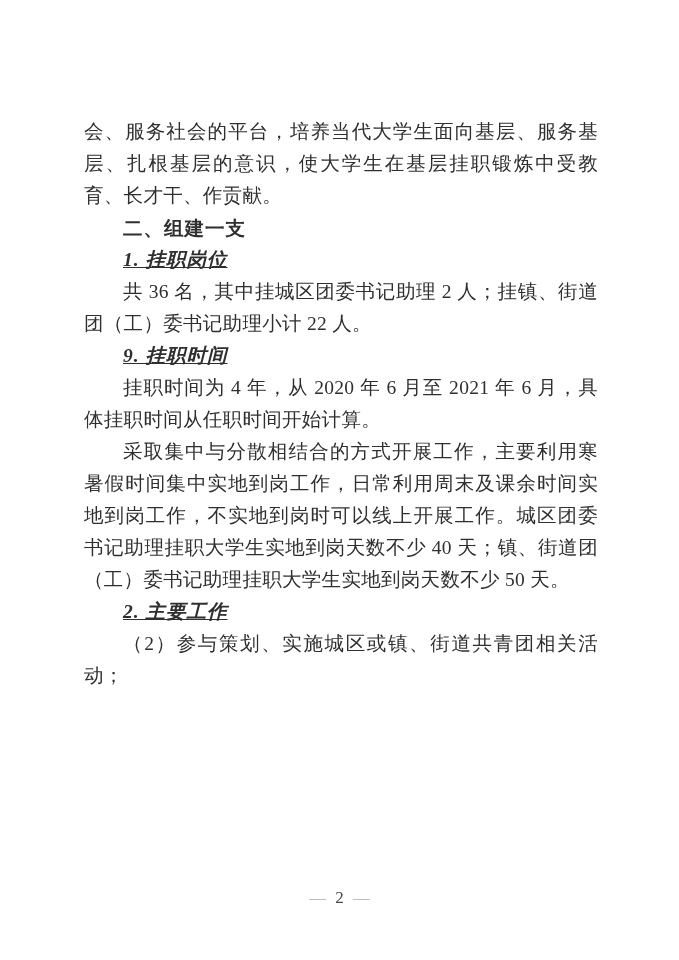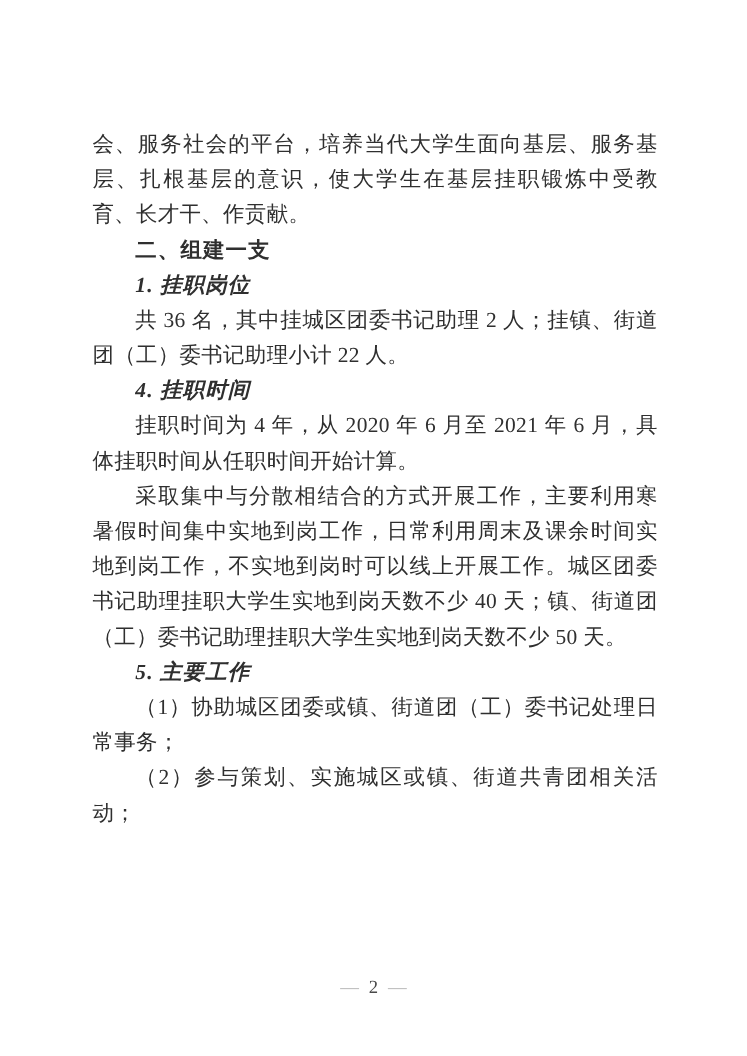"1. 挂职岗位" p.sub-heading { text-decoration: none -> underline }
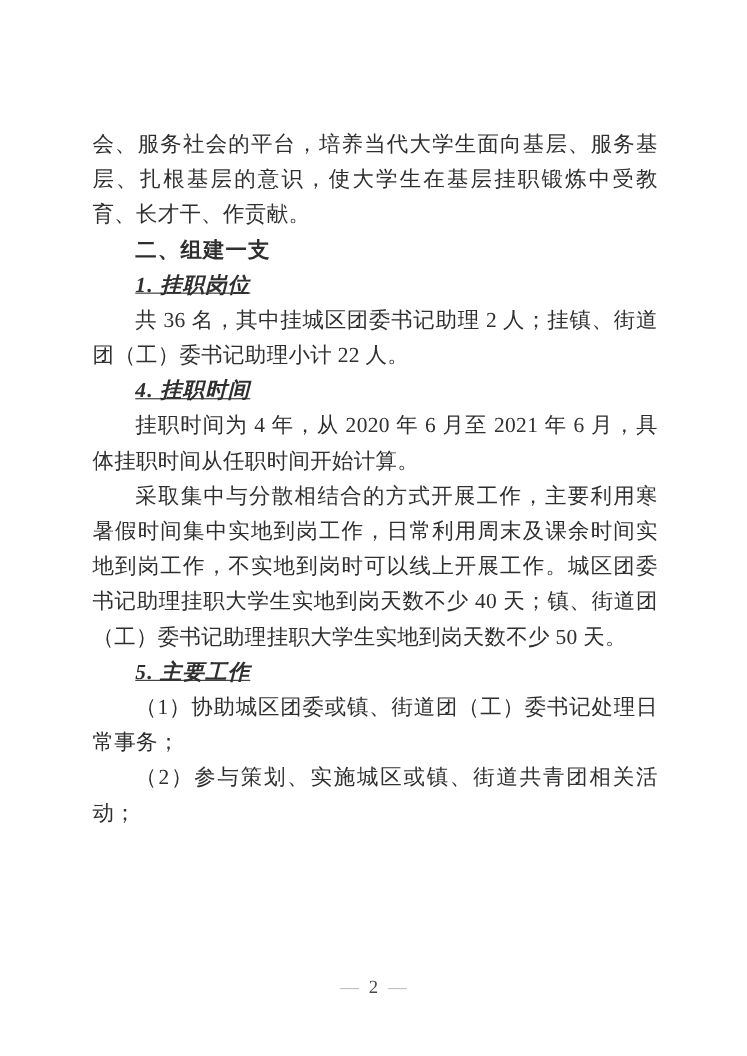"4. 挂职时间" p.blk { text: 4 -> 9 }
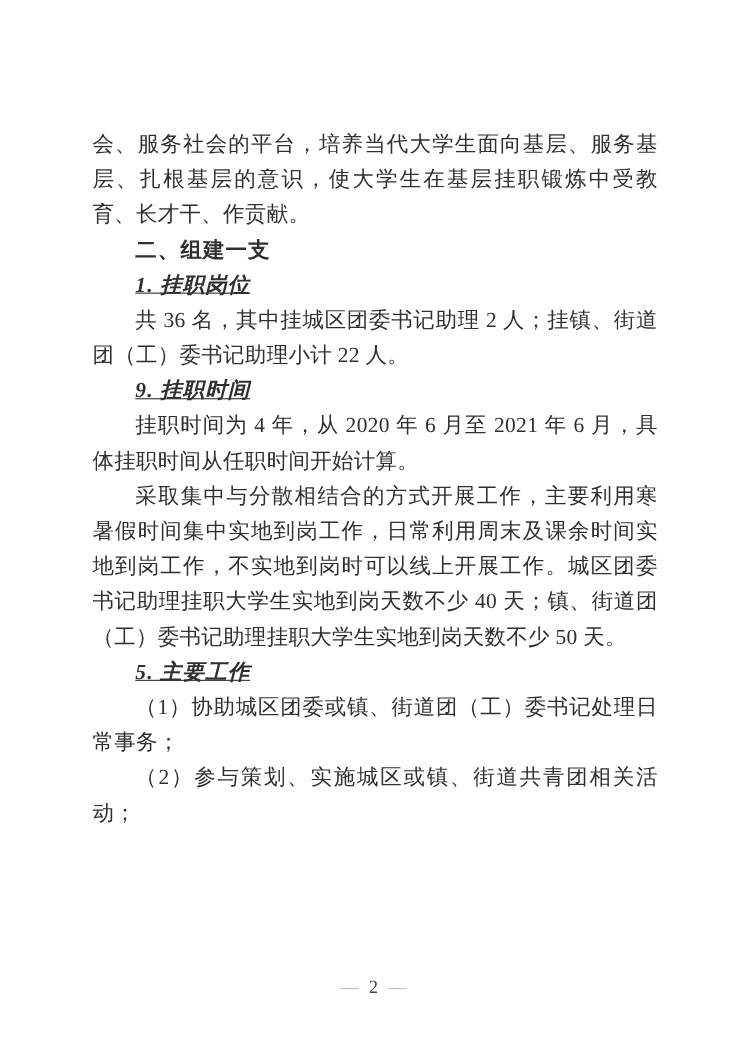"5. 主要工作" p.blk { text: 5 -> 2 }
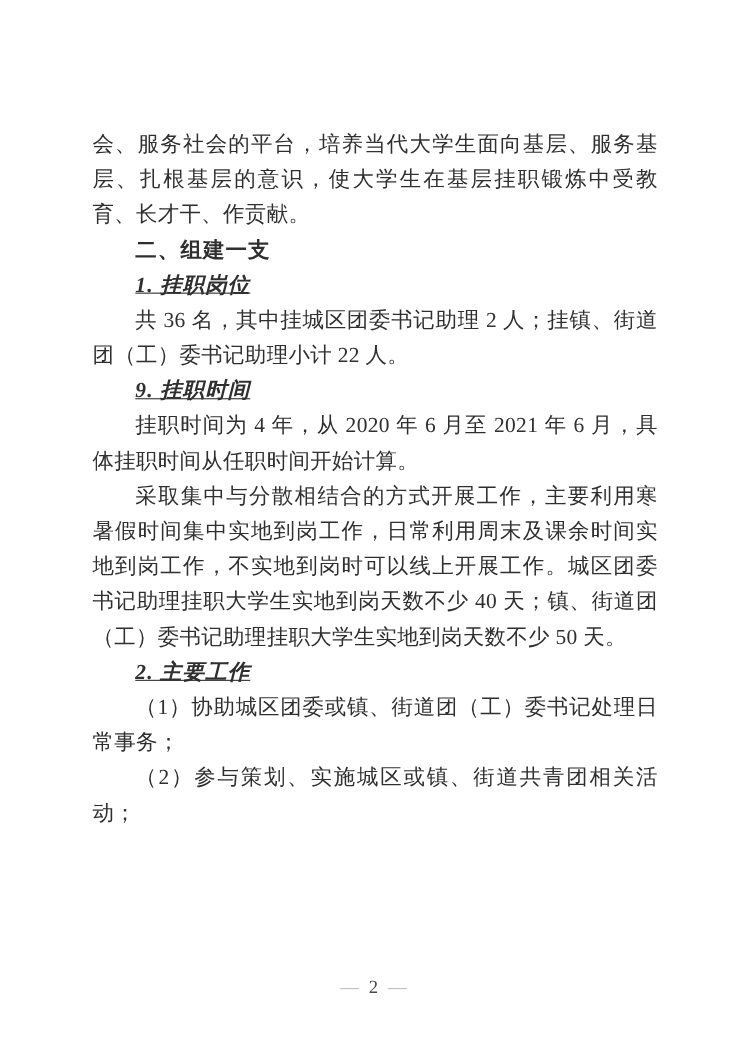"（1）协助城区团委或镇、街道团（工）委书记处理日常事务；" p.blk { html: <p>（1）协助城区团委或镇、街道团（工）委书记处理日常事务；</p> -> none }
